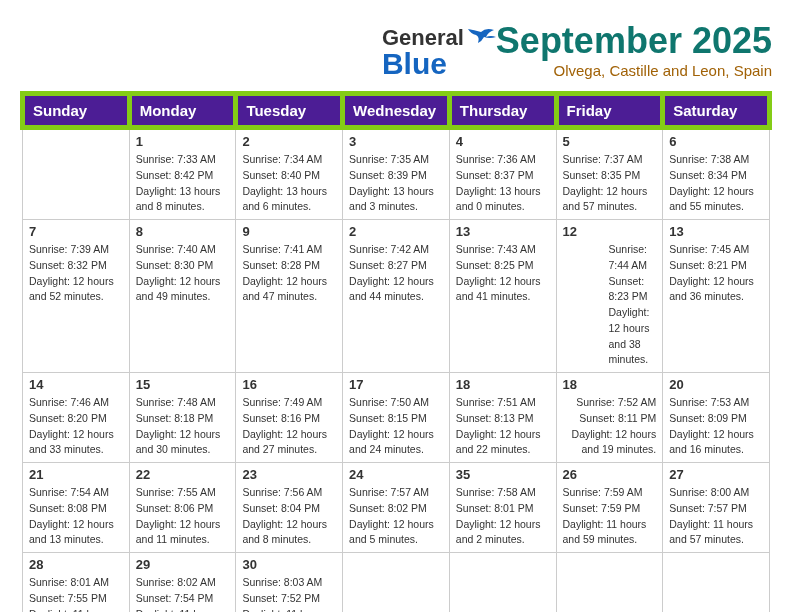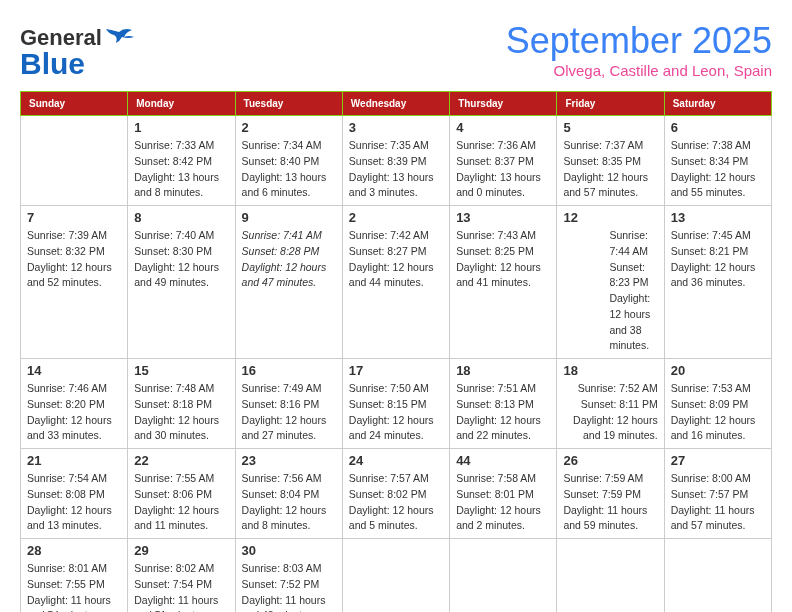"General" .header-area { justify-content: space-between -> flex-end }
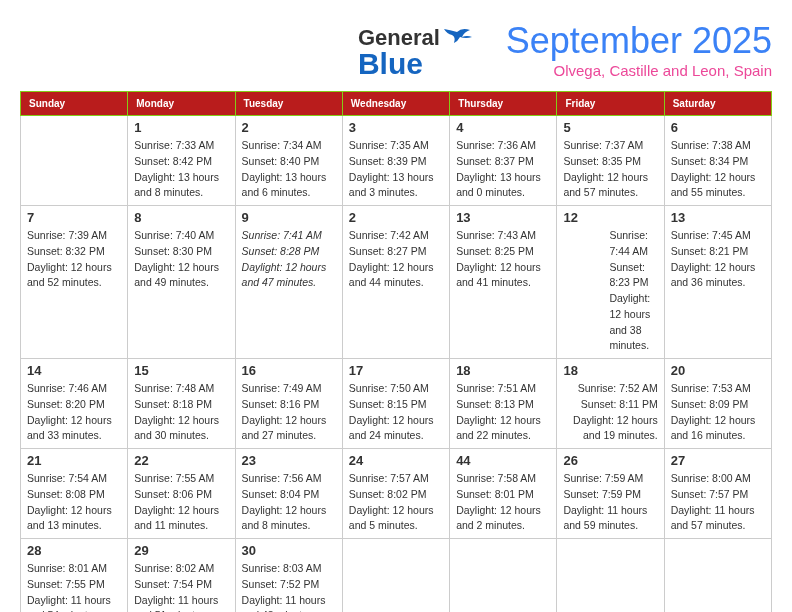"September 2025" .month-title { color: #3b82f6 -> #0f766e; font-weight: normal -> bold; margin-left: 34px -> none }
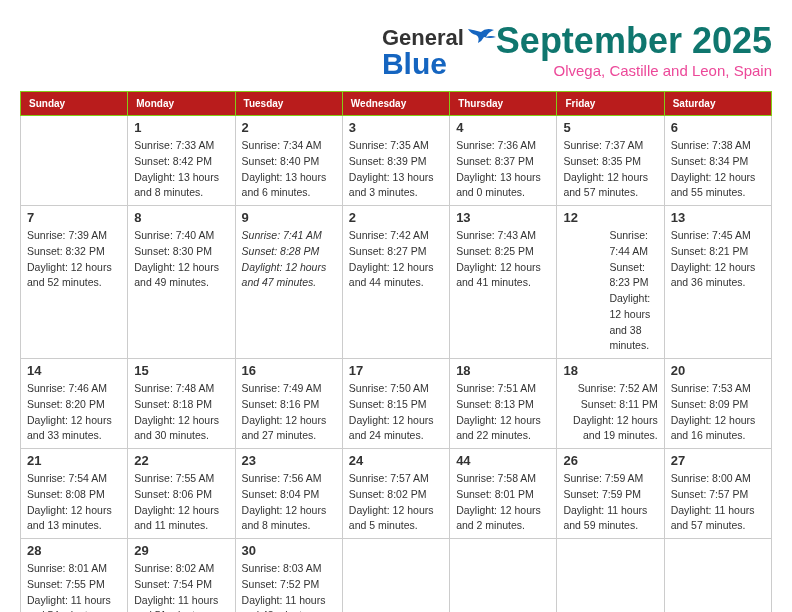"Olvega, Castille and Leon, Spain" .subtitle { color: #ec4899 -> #a16207 }
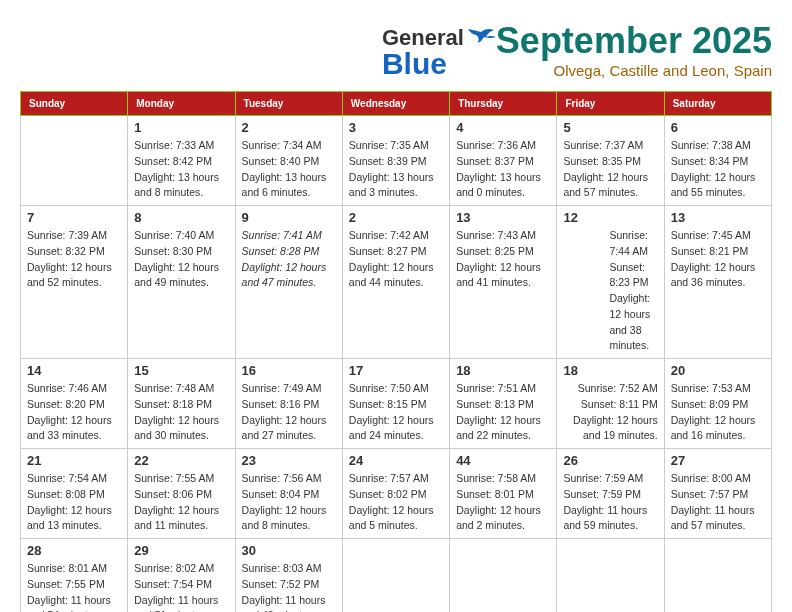"Sunday" .calendar th { background-color: #b91c1c -> #4c1d95; border: 1px solid #84cc16 -> 5px solid #84cc16; font-size: 10px -> 15px }
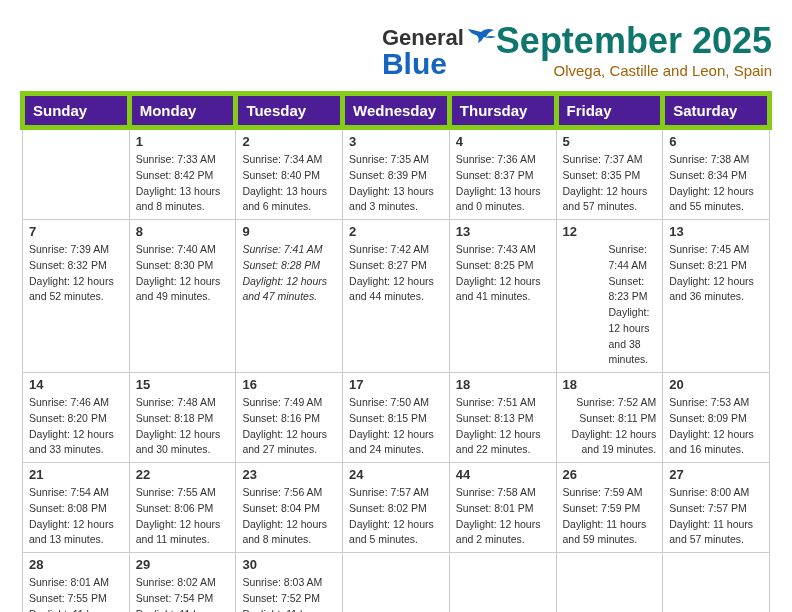"Sunrise: 7:41 AM" div.cell-info { font-style: italic -> none }
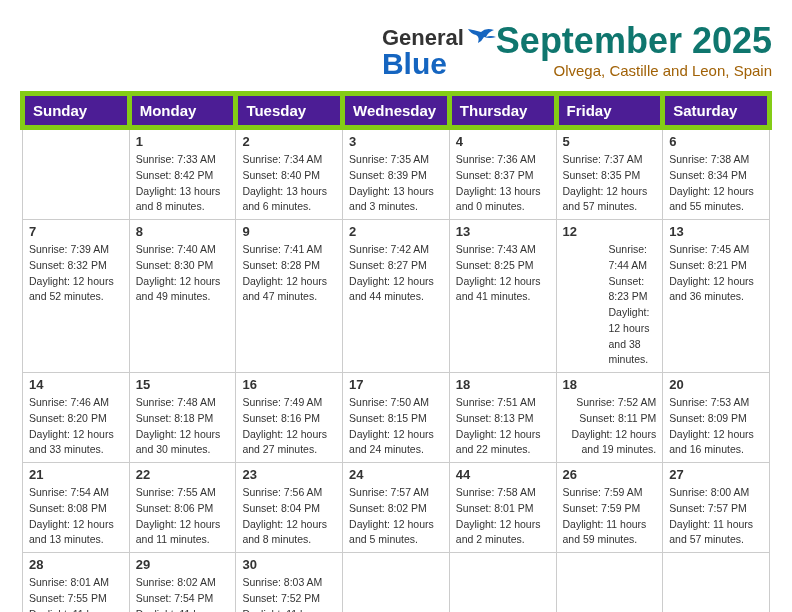"44" span.day-num { text: 44 -> 35 }
